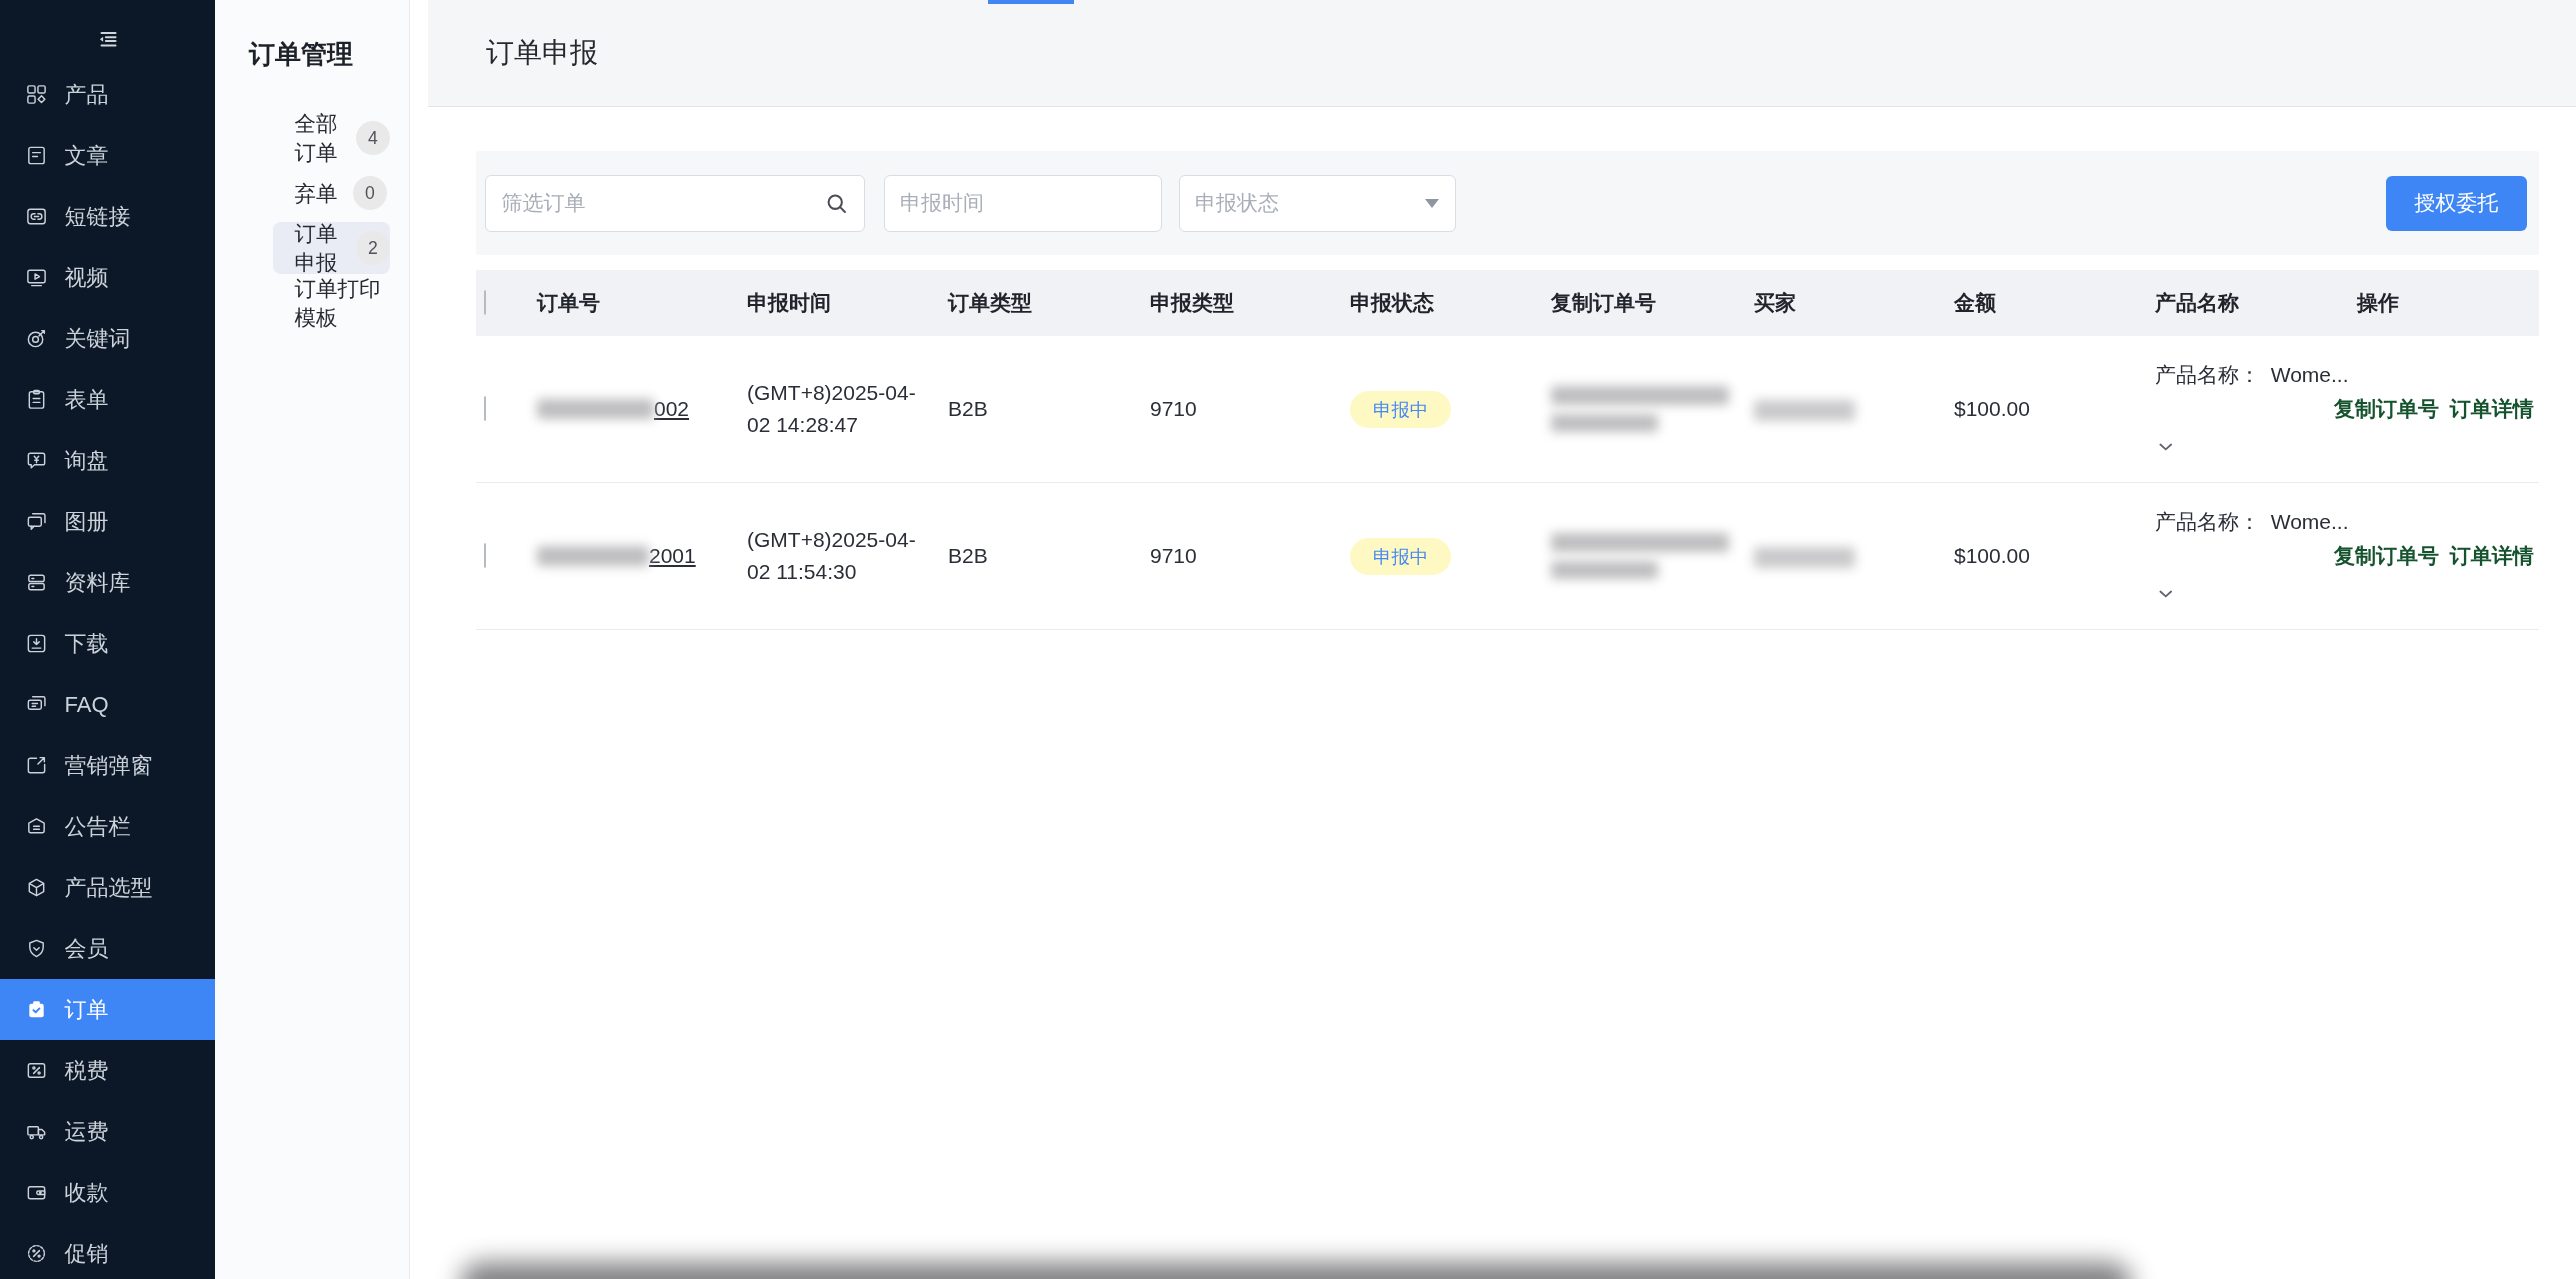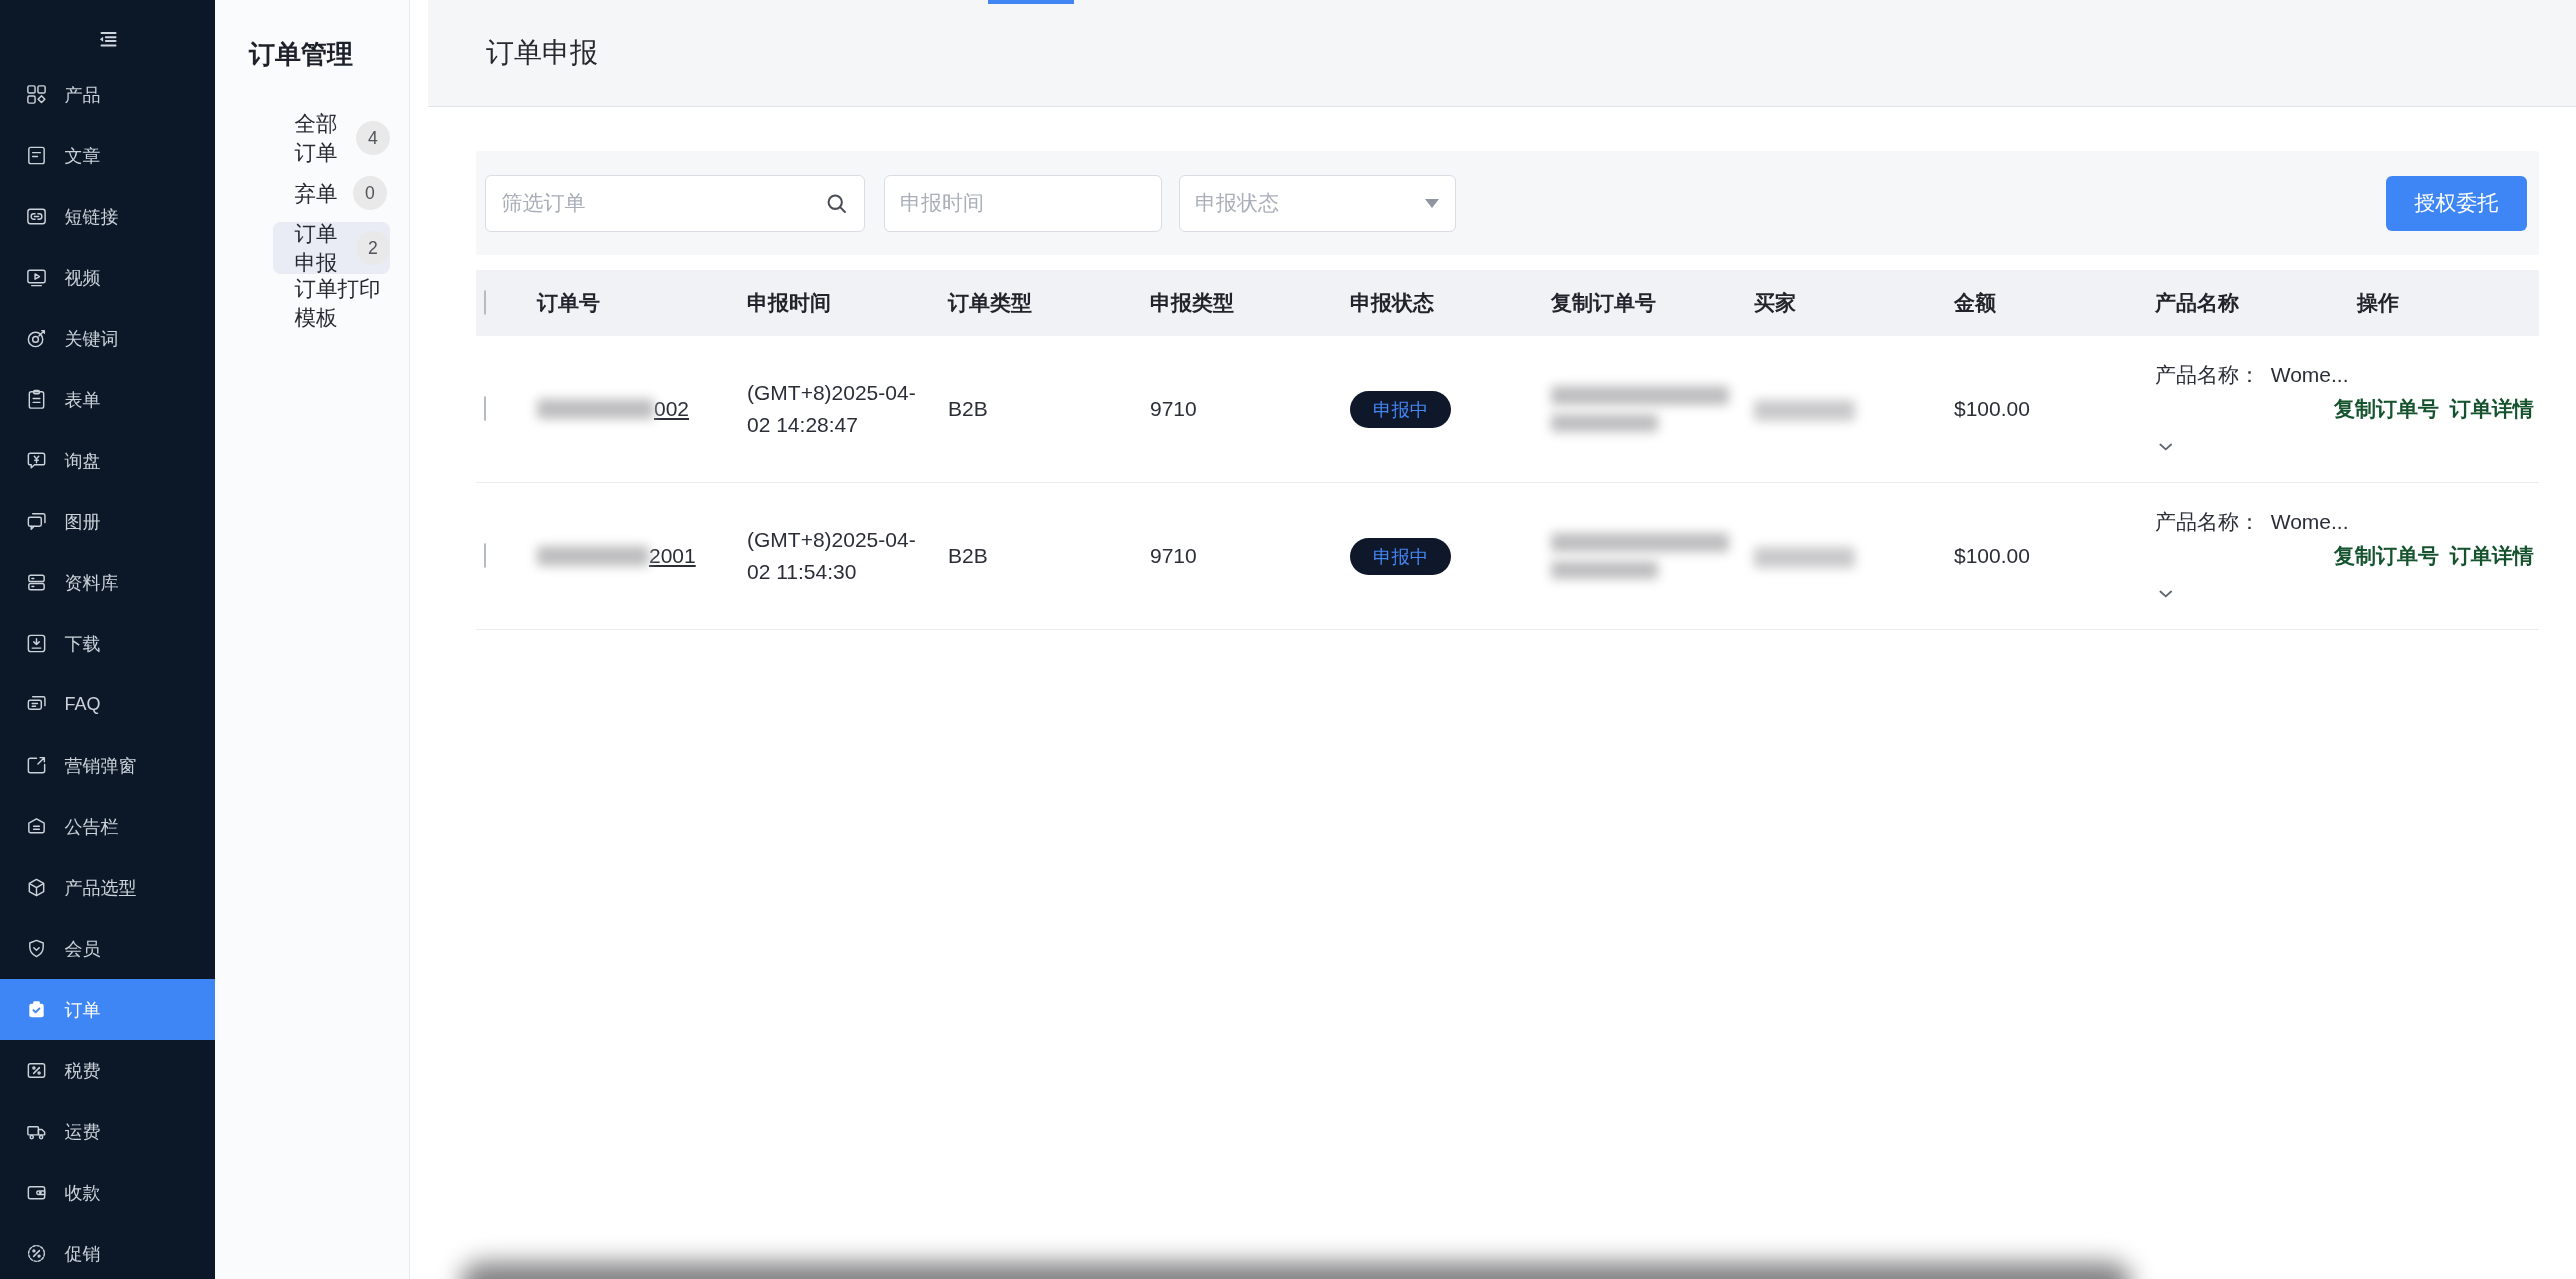"产品" .nav-item { font-size: 18px -> 22px }
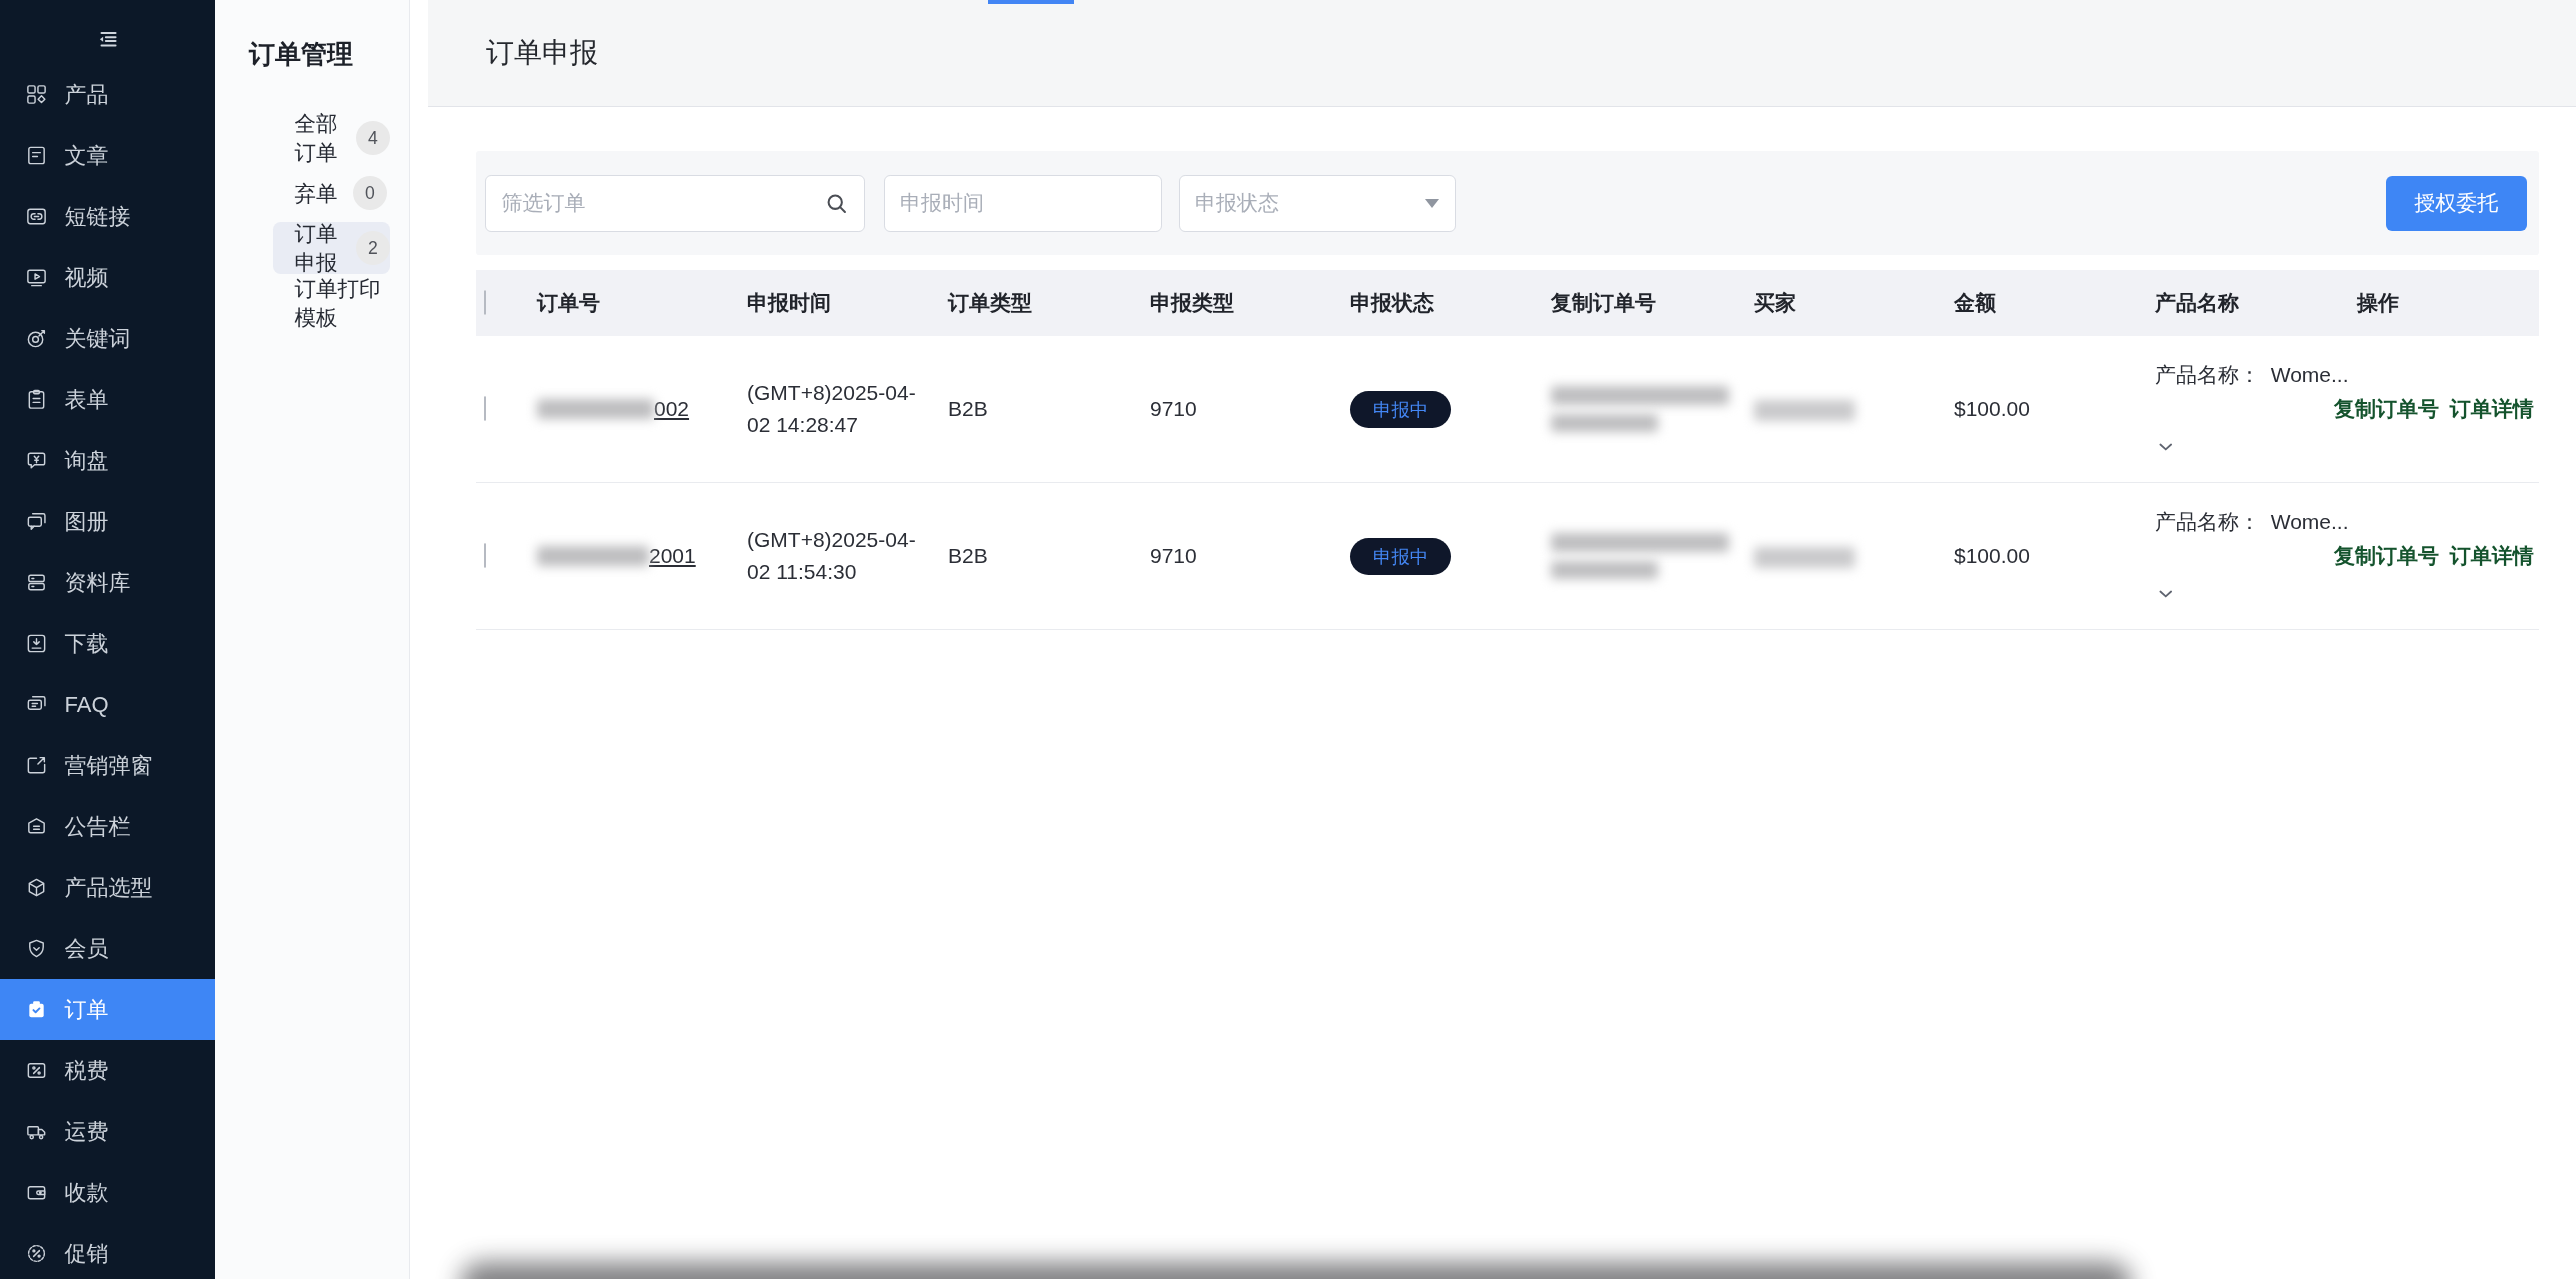"申报中" .pill { background: #0f172a -> #fef9c3 }
